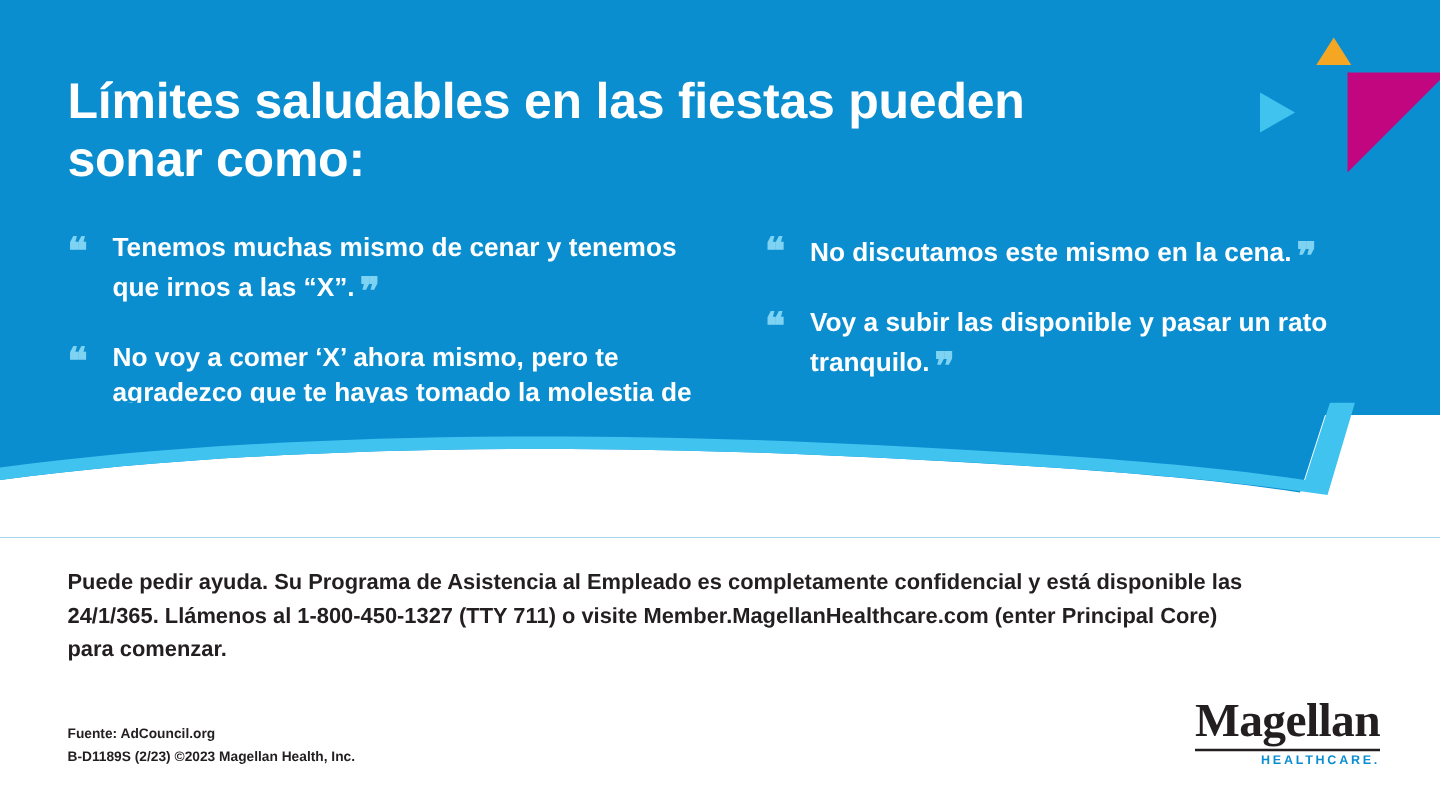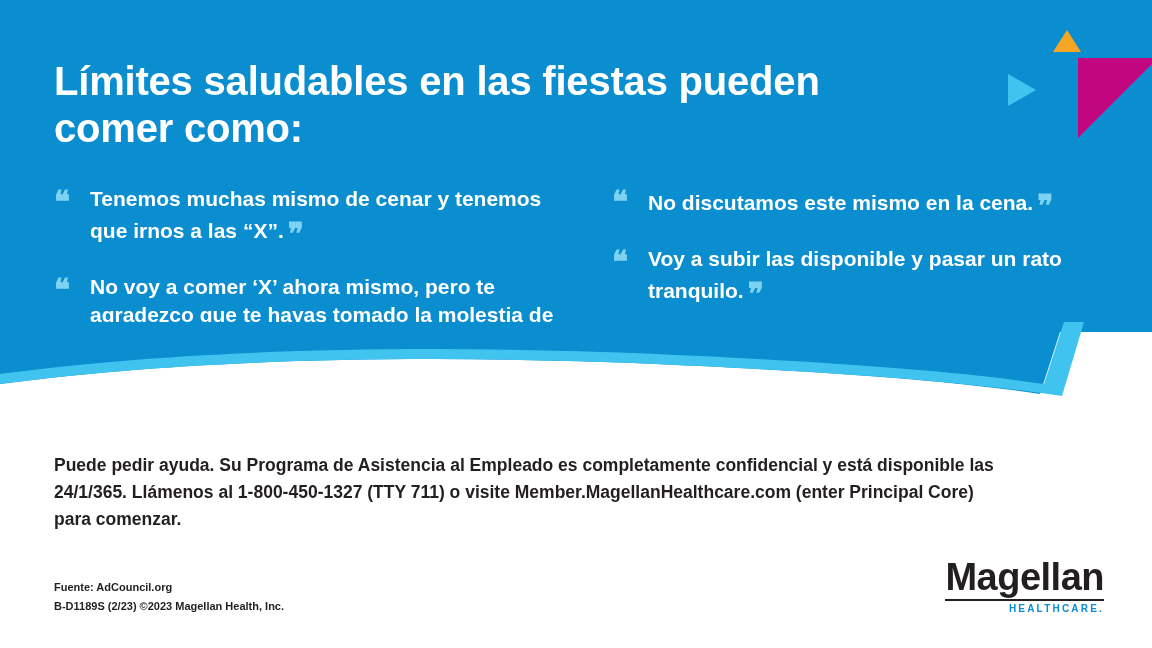"Límites saludables en las fiestas" h1.headline { text: comer -> sonar }
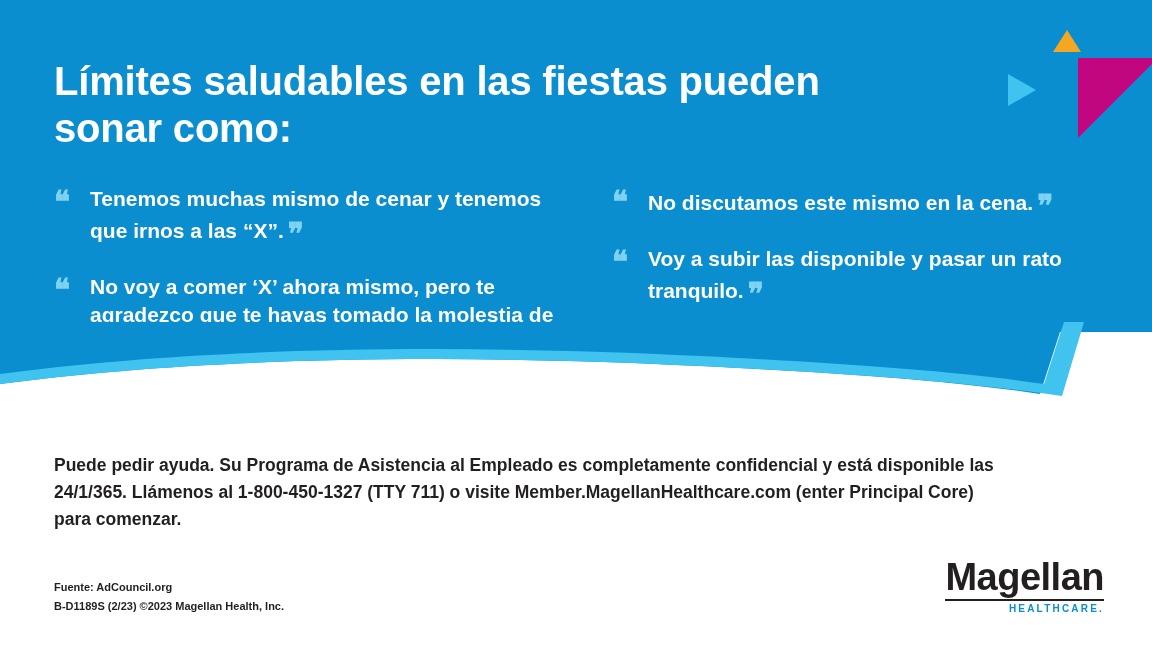"Magellan" .logo-main { font-family: Liberation Sans, sans-serif -> Liberation Serif, serif }
